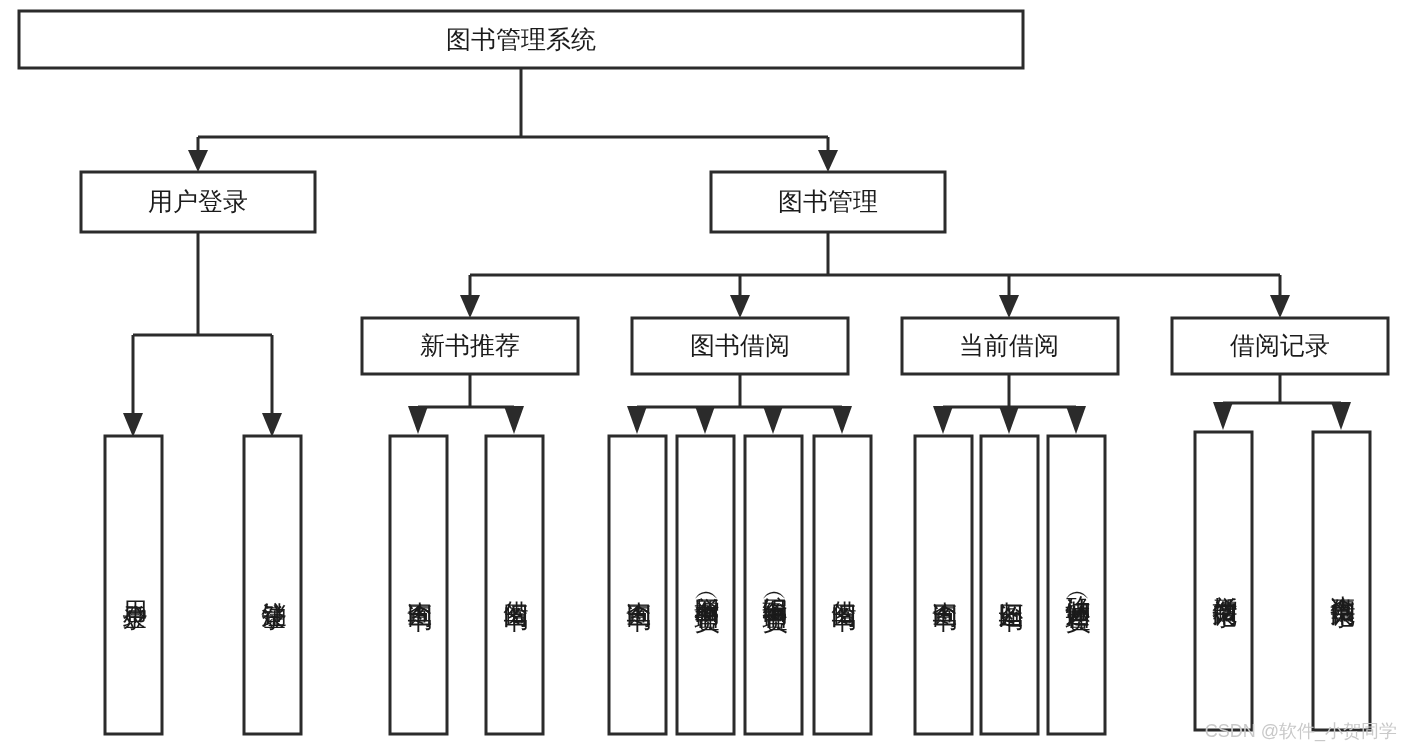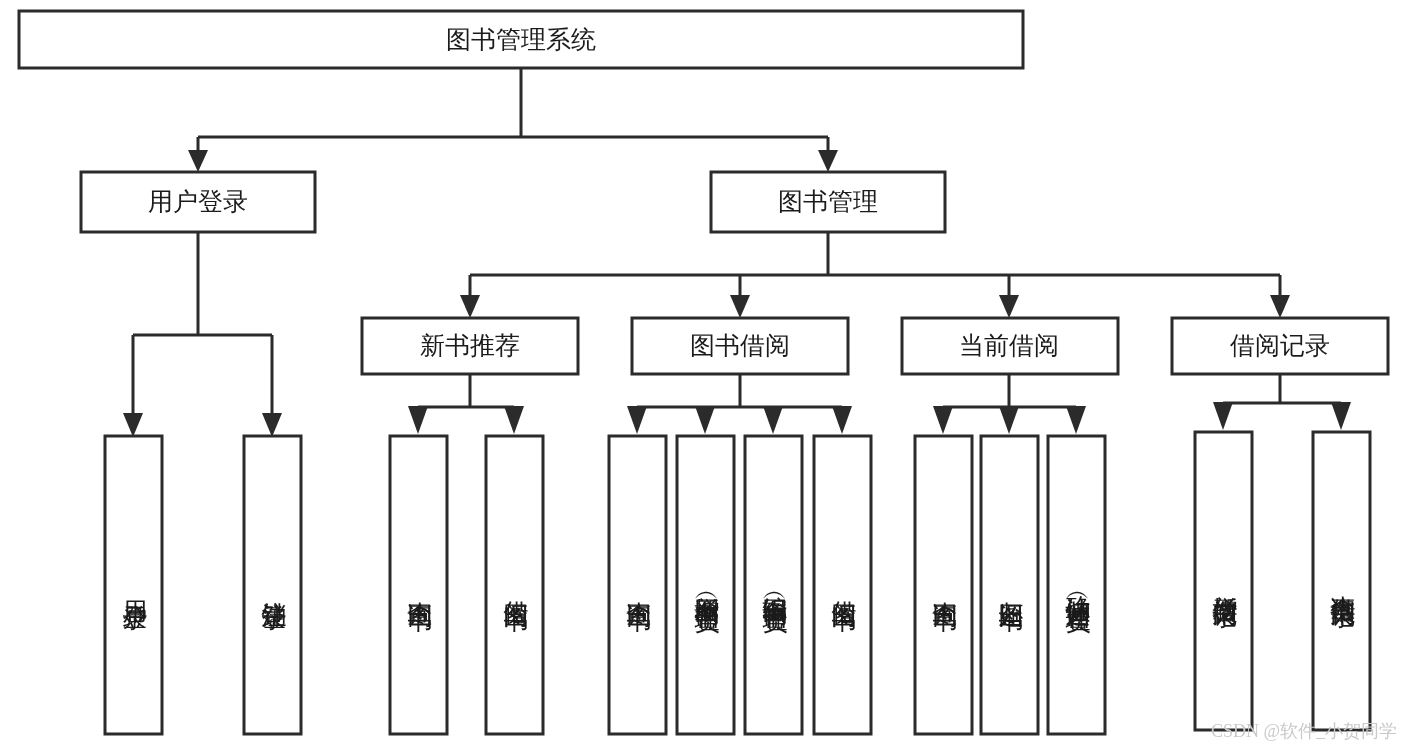"CSDN @软件_小贺同学" .watermark { font-family: Liberation Serif, serif -> Liberation Sans, sans-serif }
